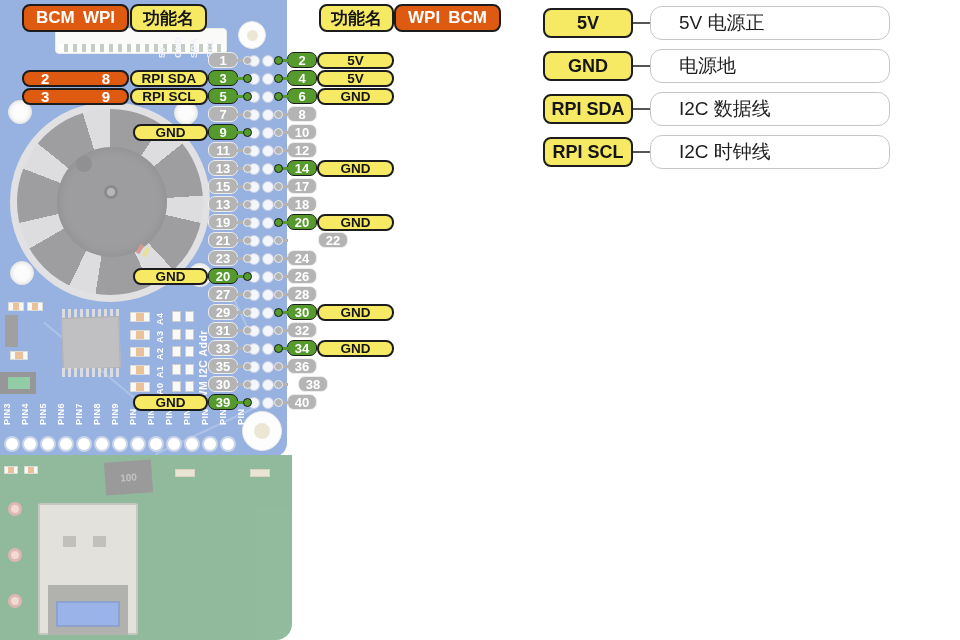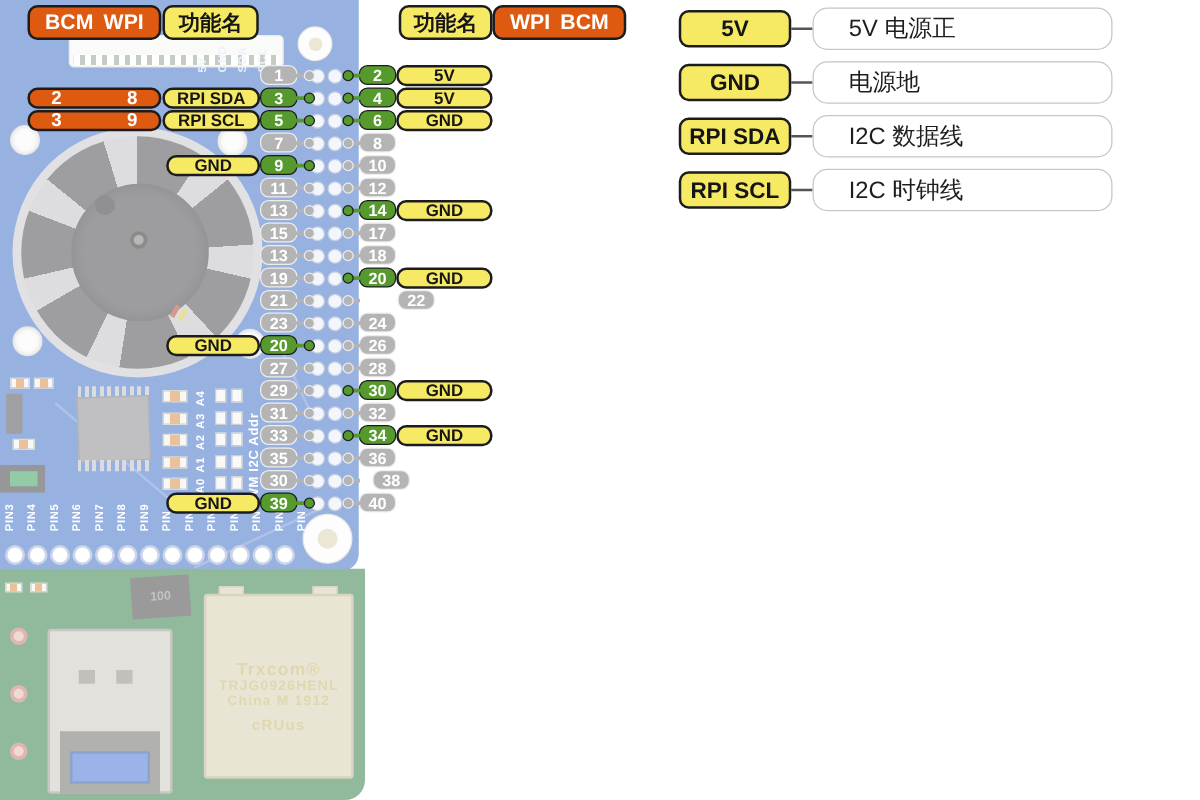"Trxcom®" div.abs { html: <div> <div>Trxcom®</div> <div>TRJG0926HENL</div> <div>China M 1912</div> <div>cRUus</div> </div> -> none }
